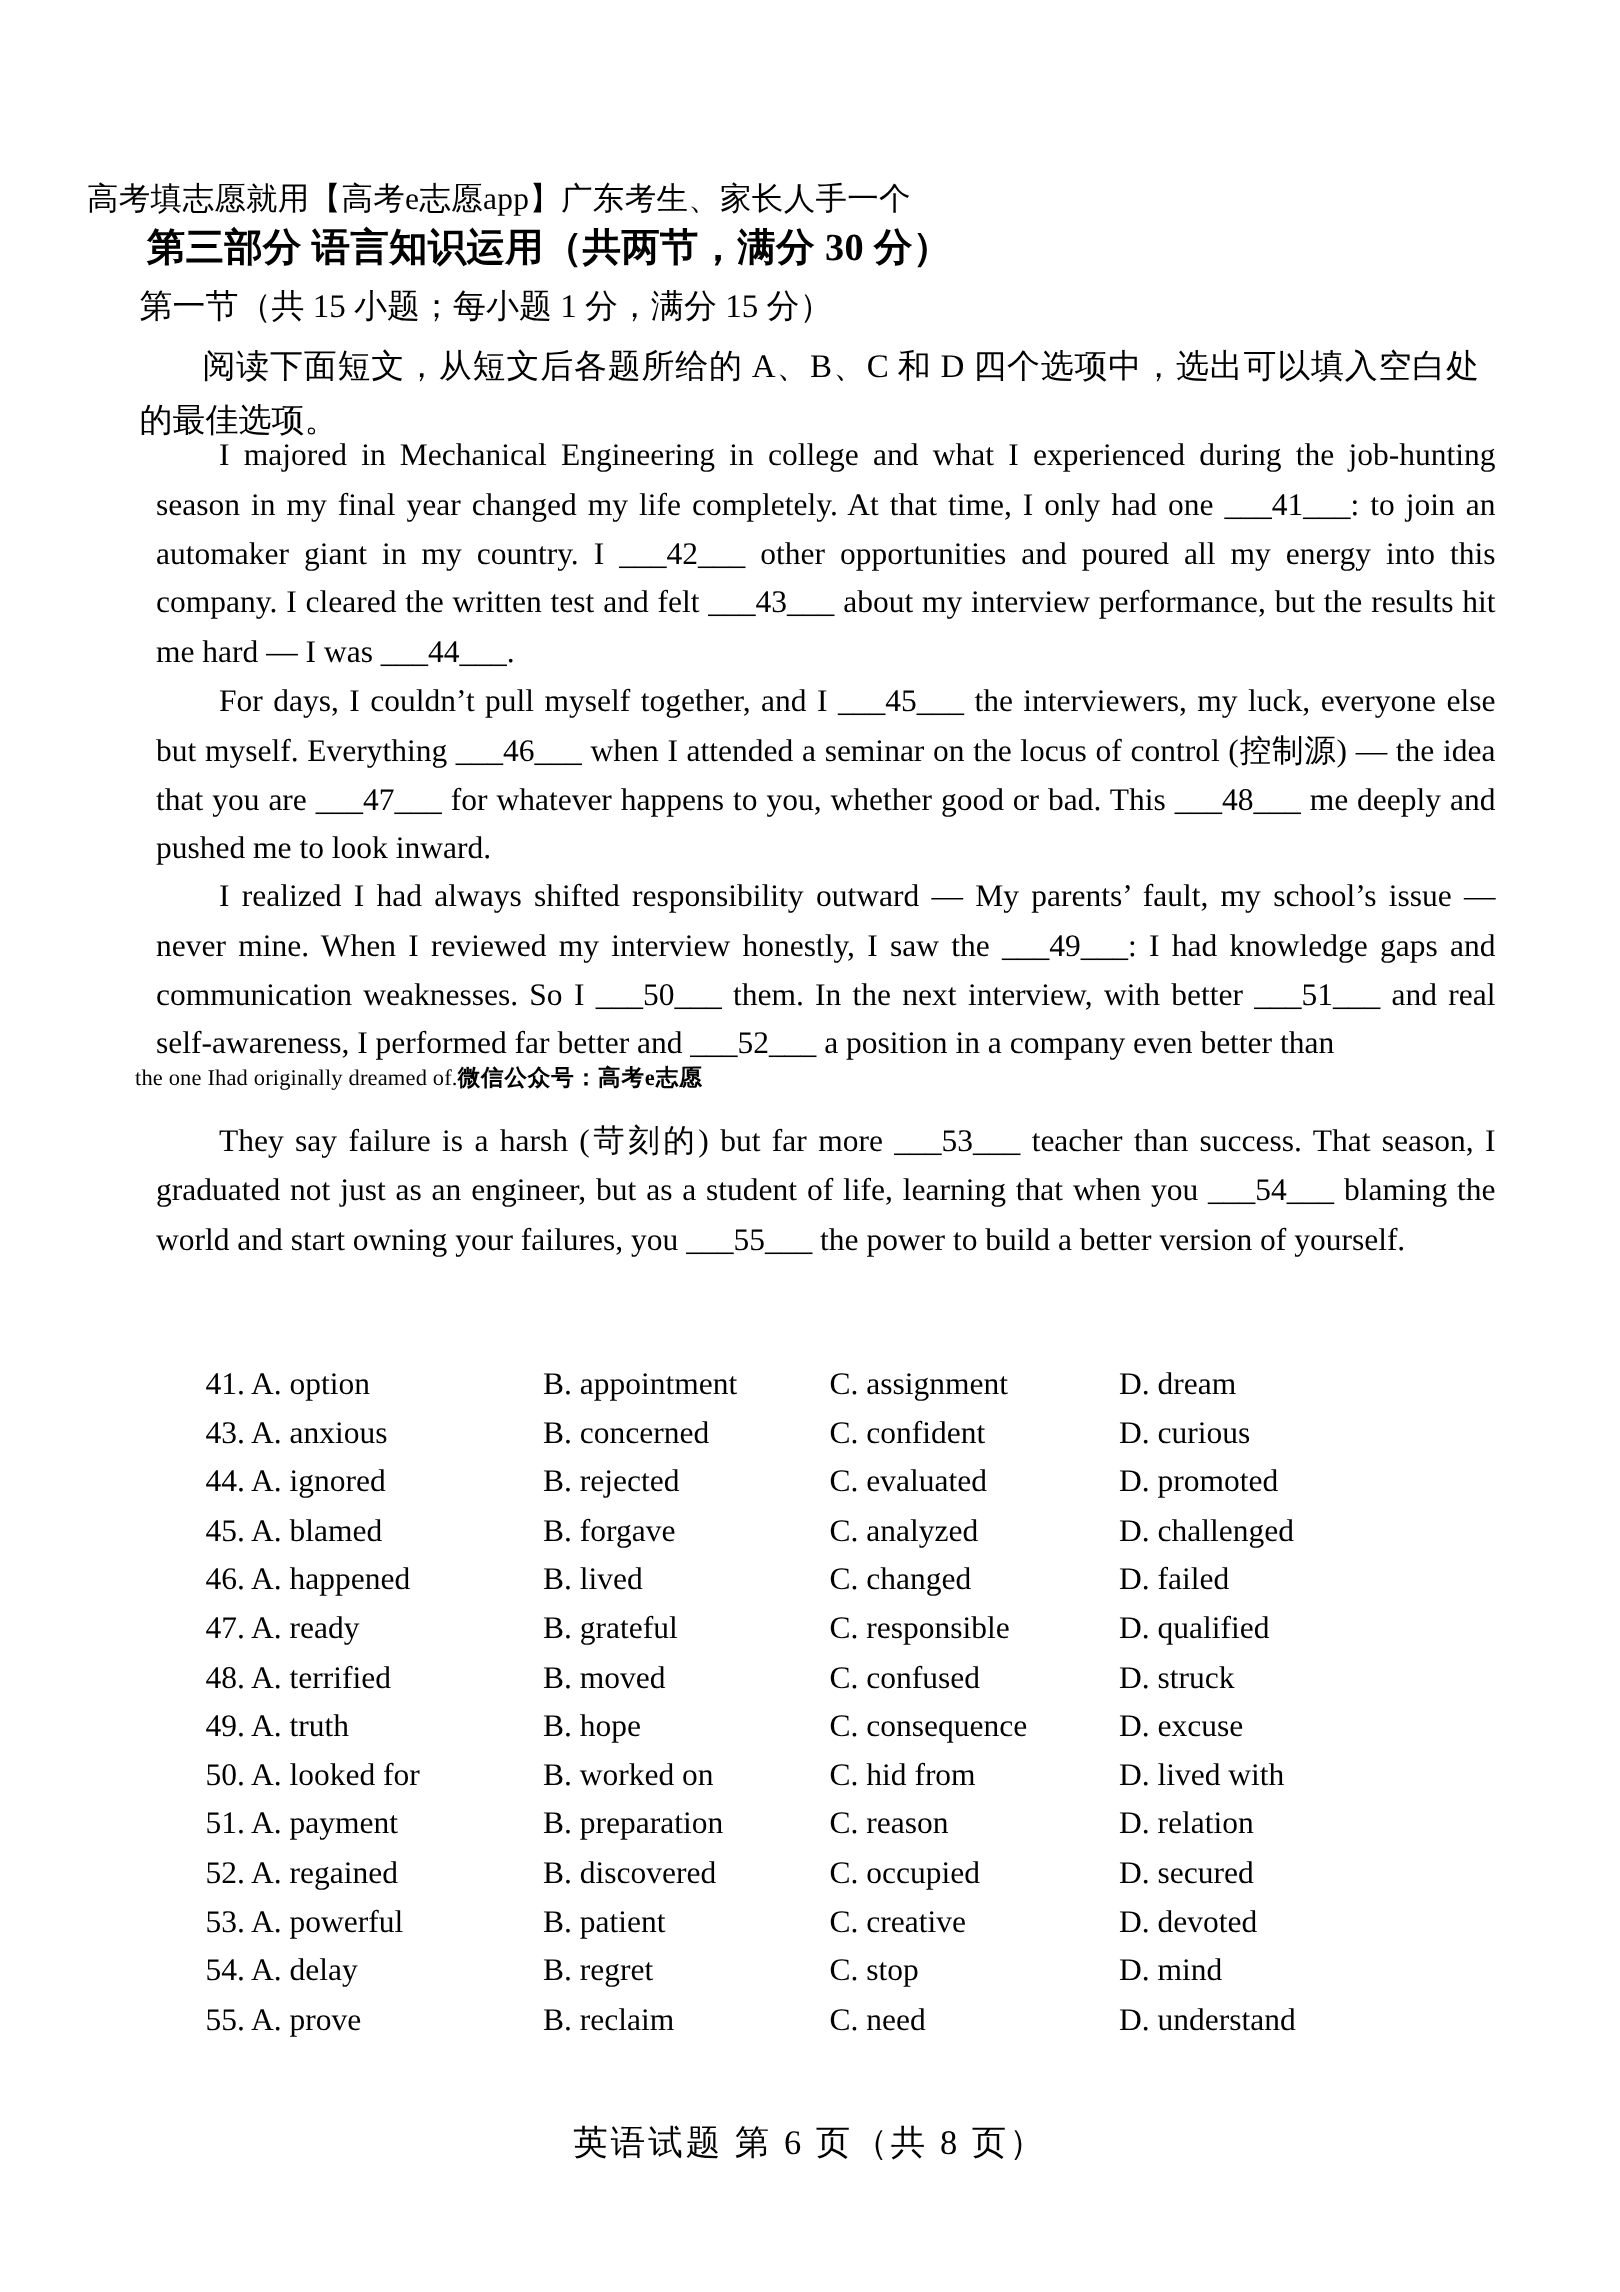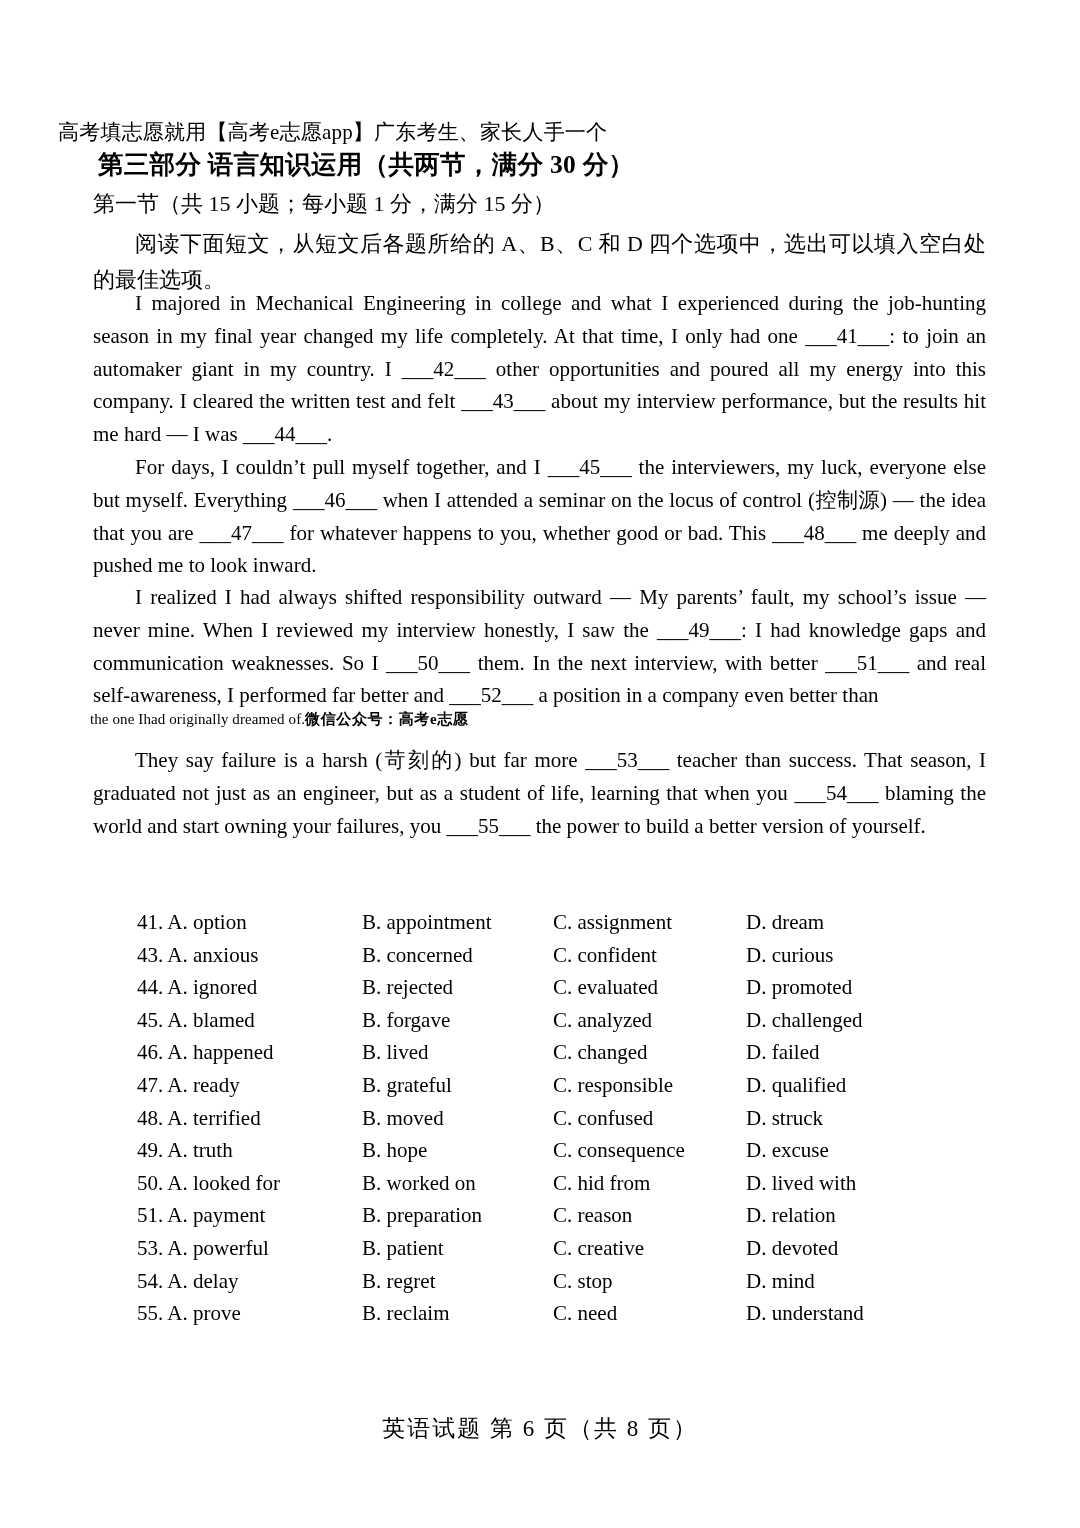"I majored in Mechanical Engineering" .passage { left: 93px -> 104px }
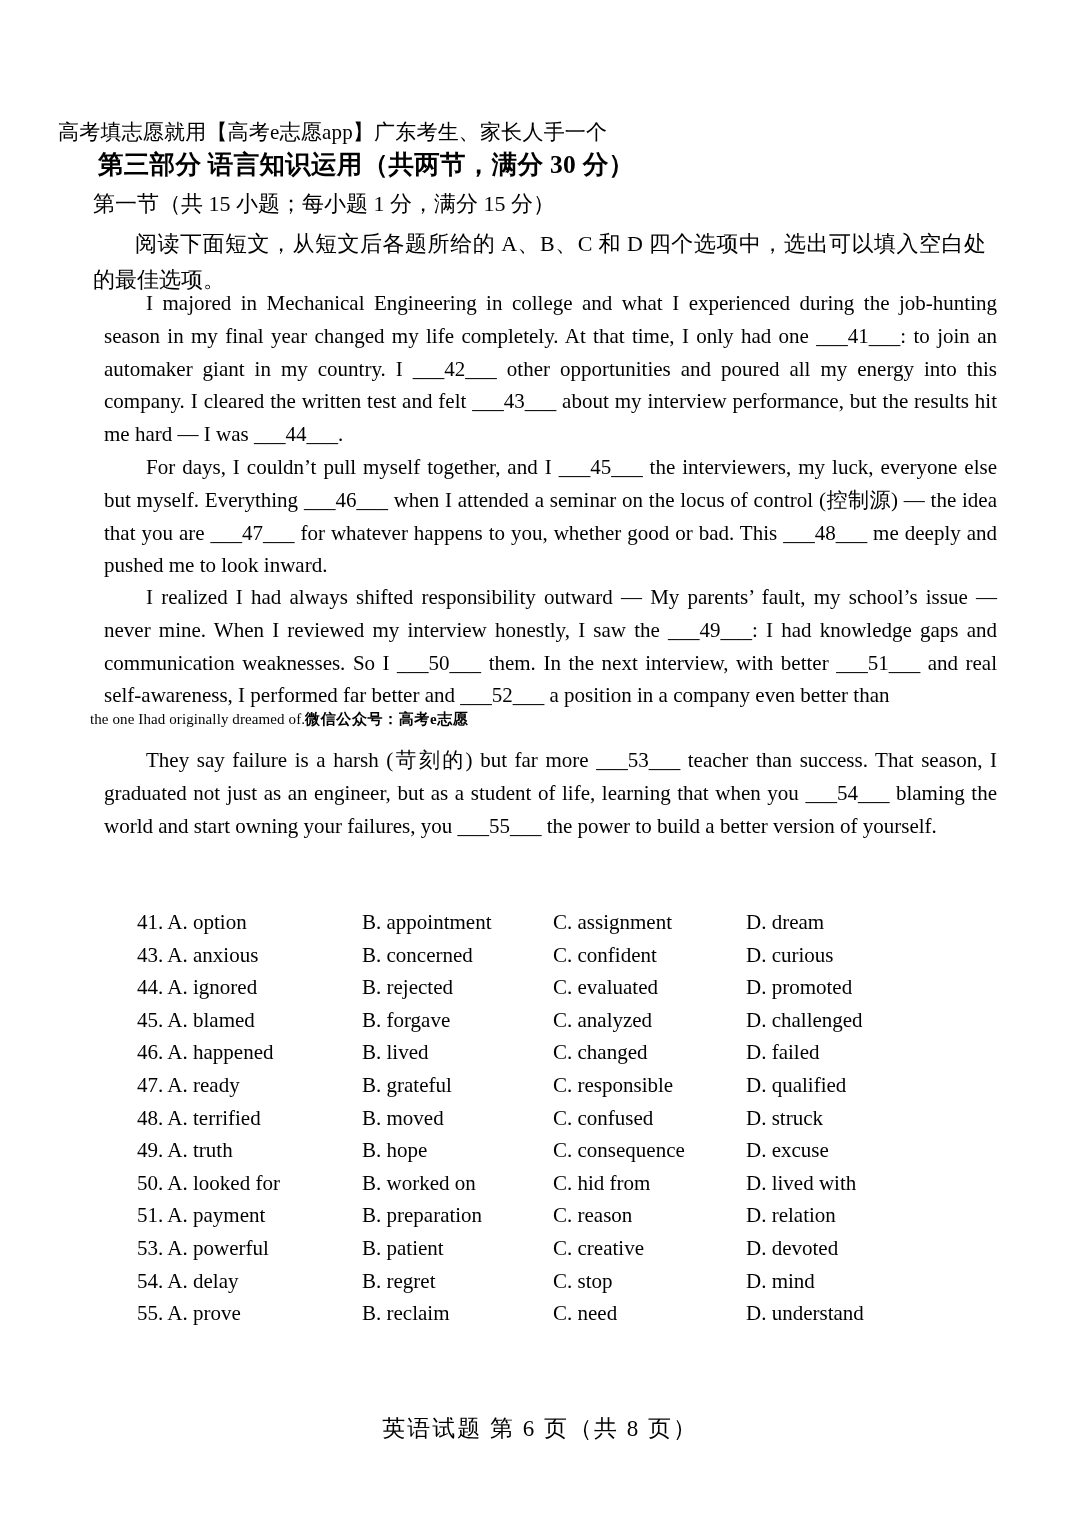"52. A. regained" div.opt-row { html: none -> <div> <span><span>52.</span> <span>A. regained</span></span> <span>B. discovered</span> <span>C. occupied</span> <span>D. secured</span> </div> }
